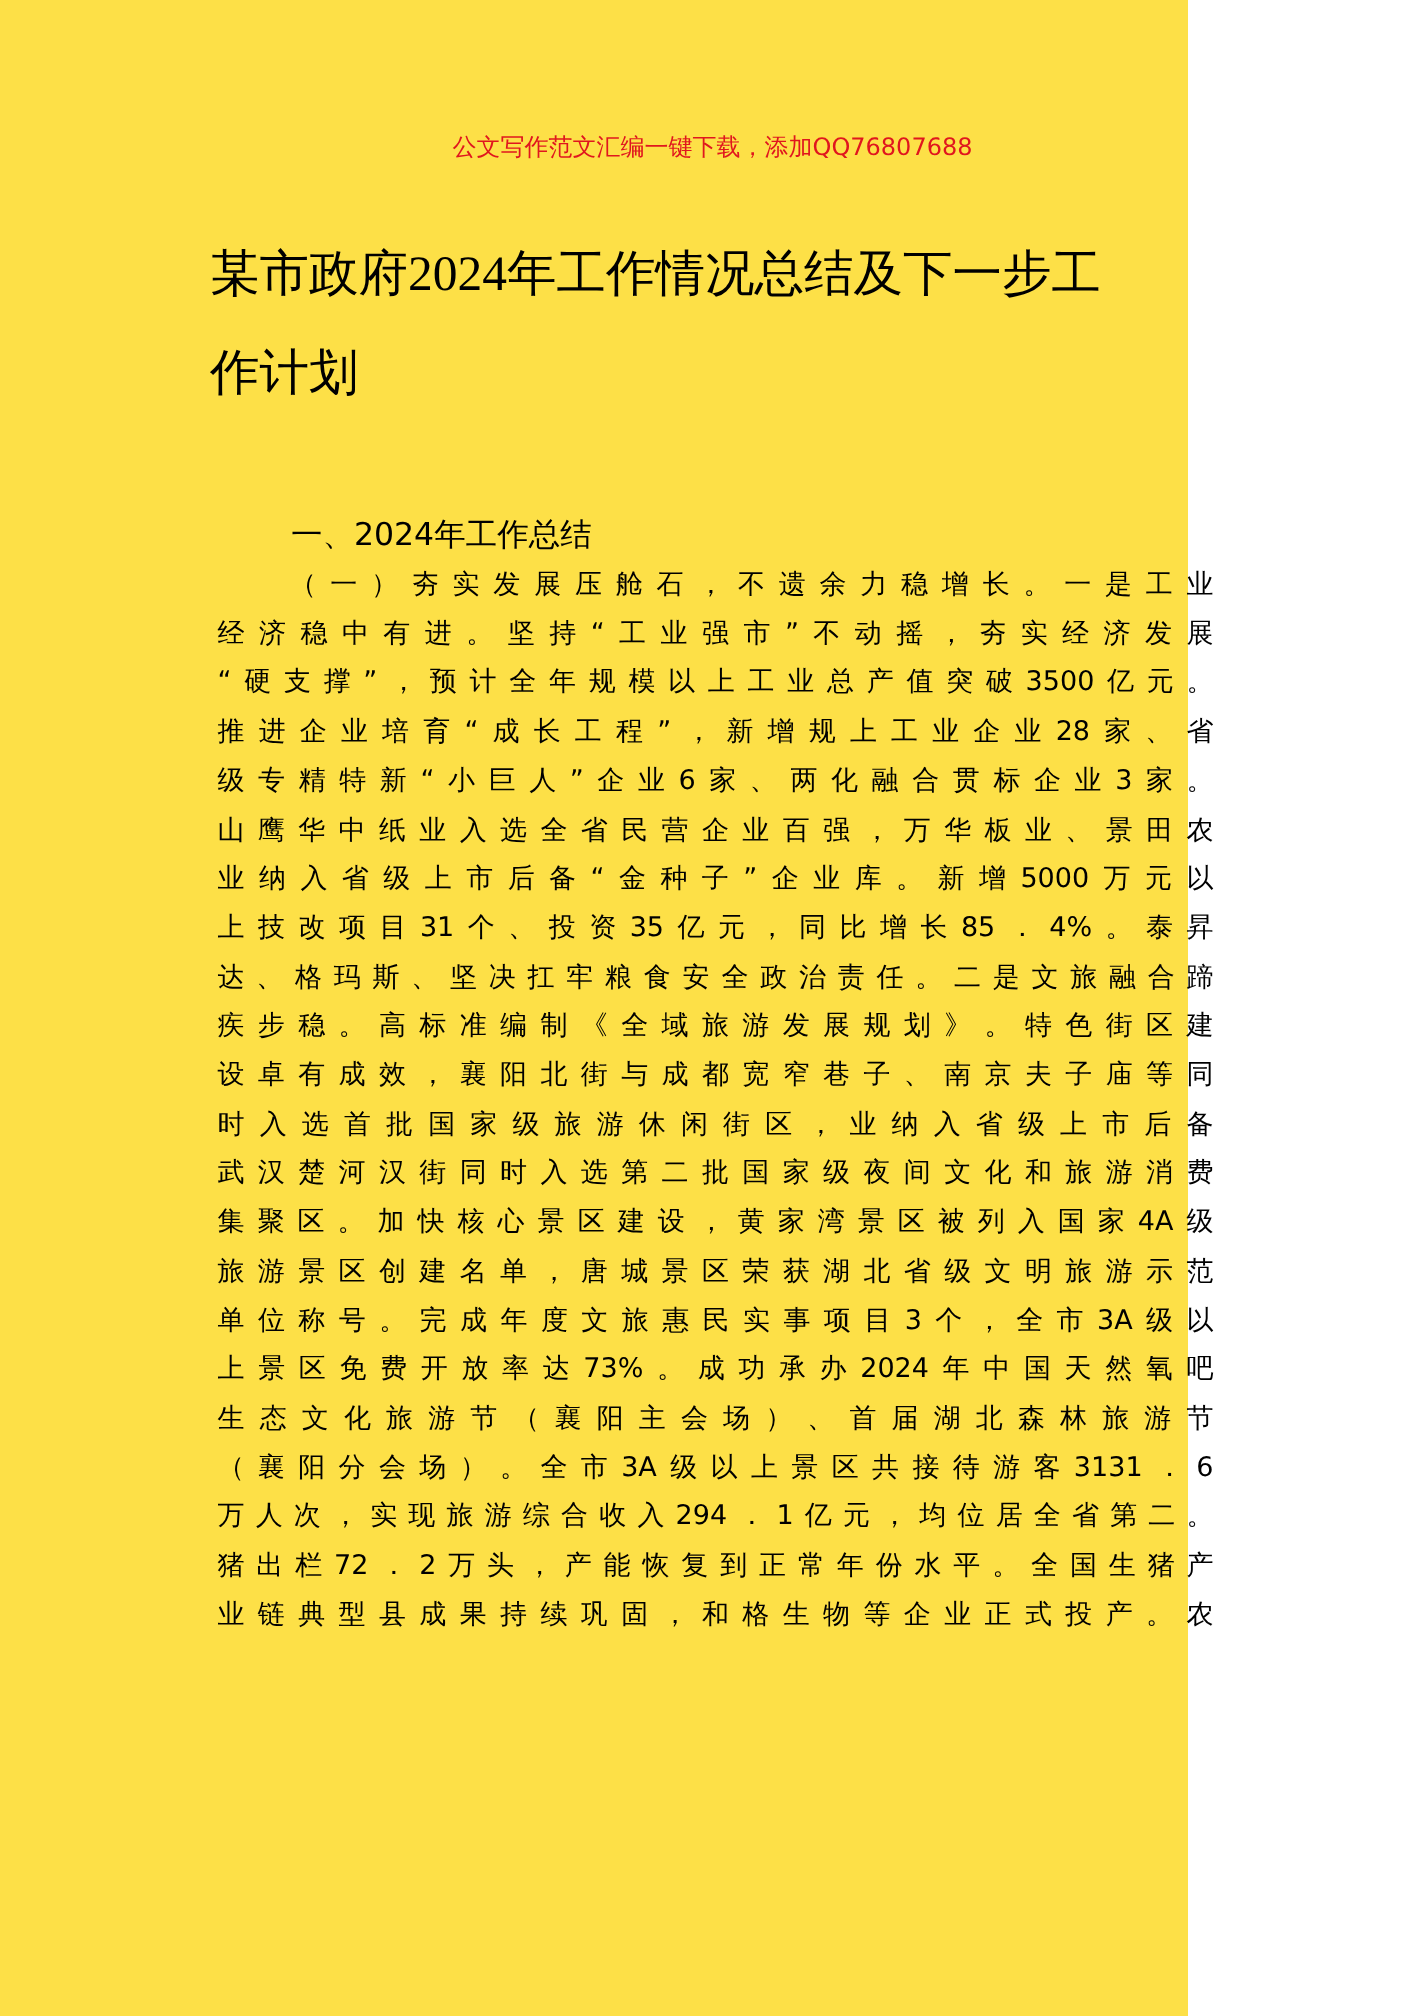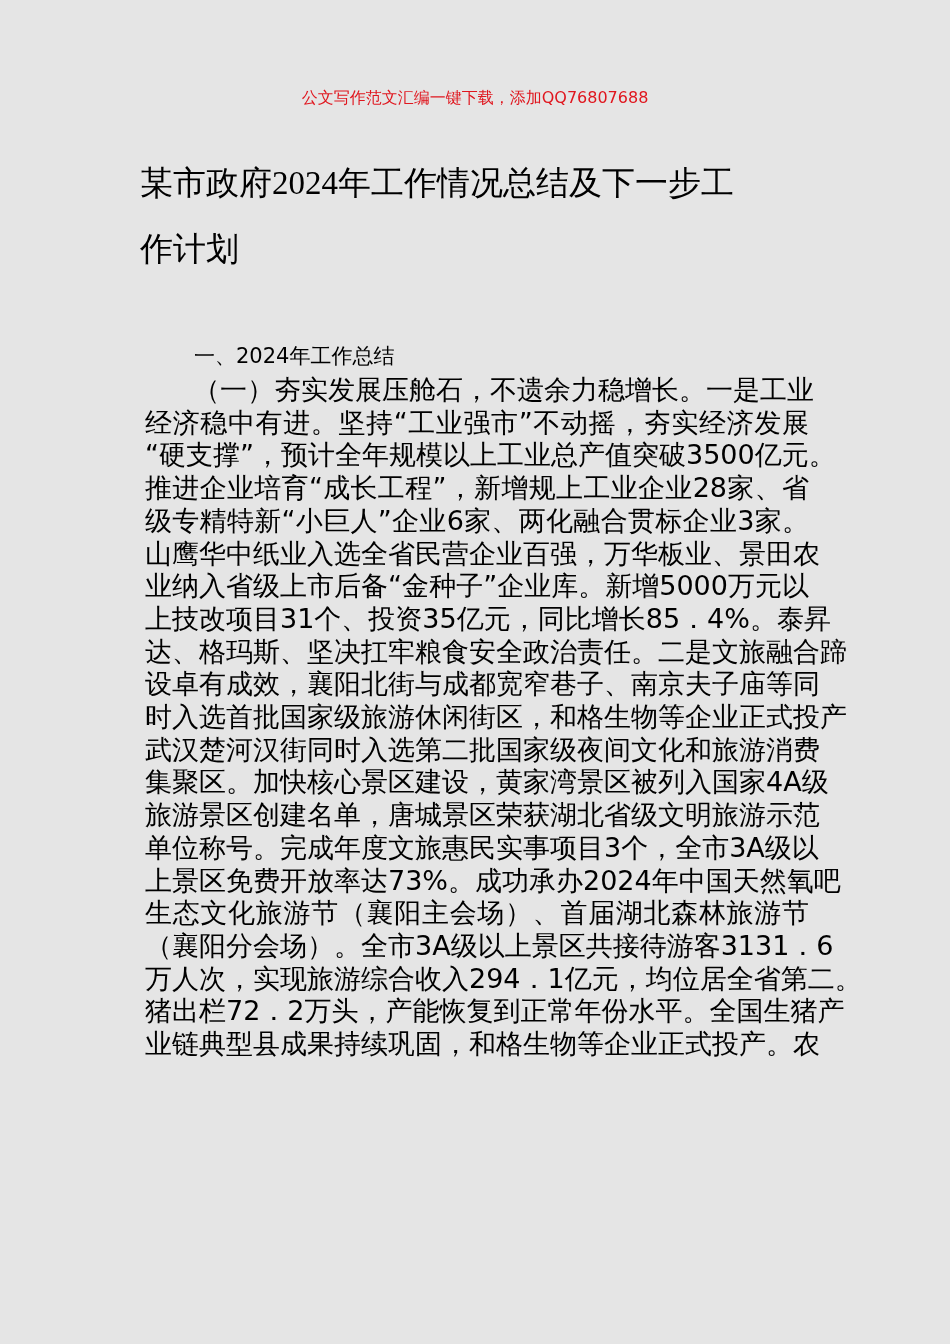"公文写作范文汇编一键下载，添加QQ76807688" .page { background: #e5e5e5 -> #fde047; width: 950px -> 792px }
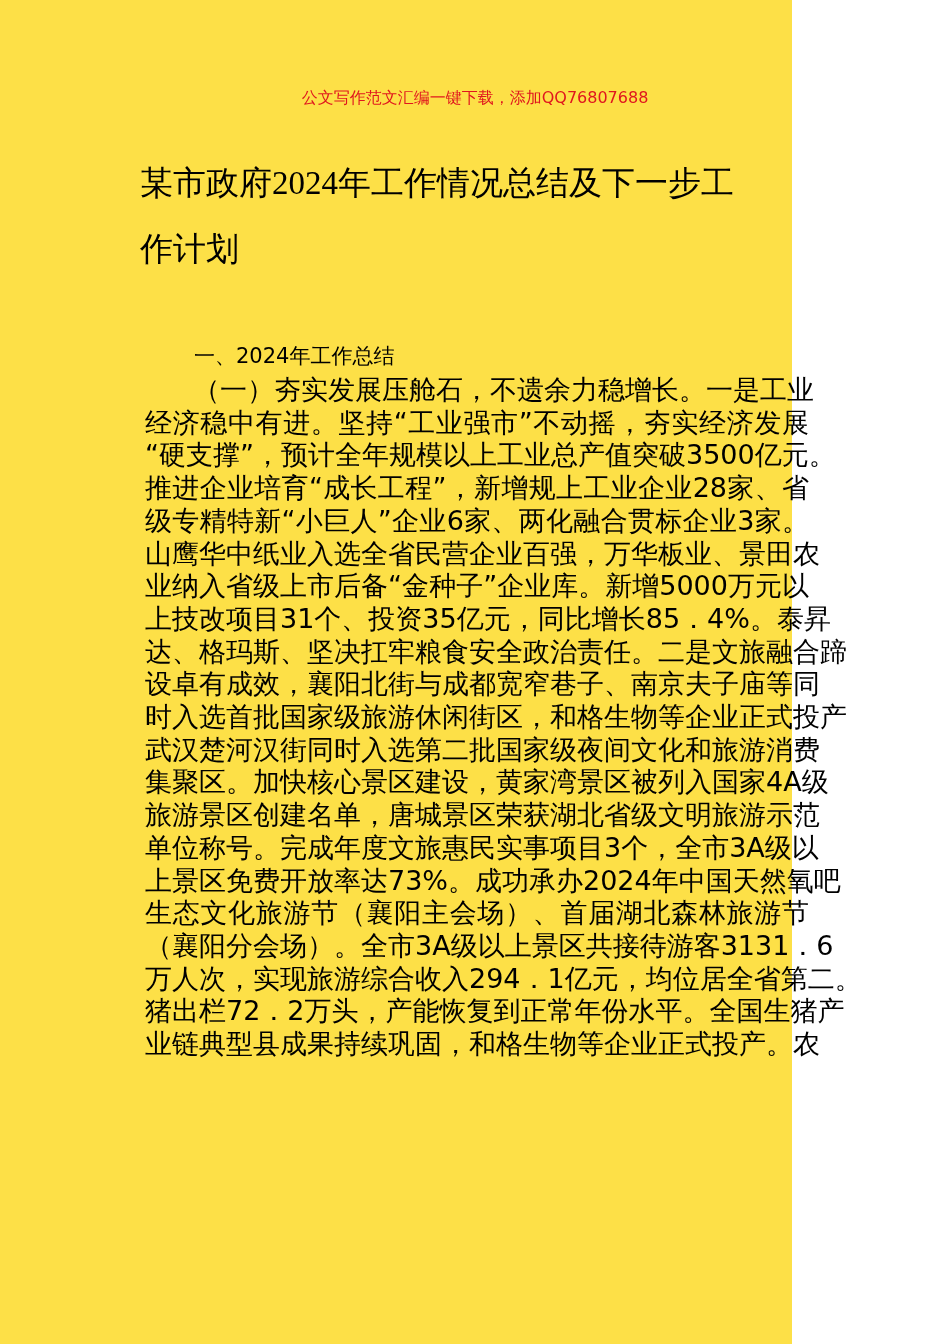"（一）夯实发展压舱石，不遗余力稳增长。一是工业" .body-text { font-size: 27px -> 18px }
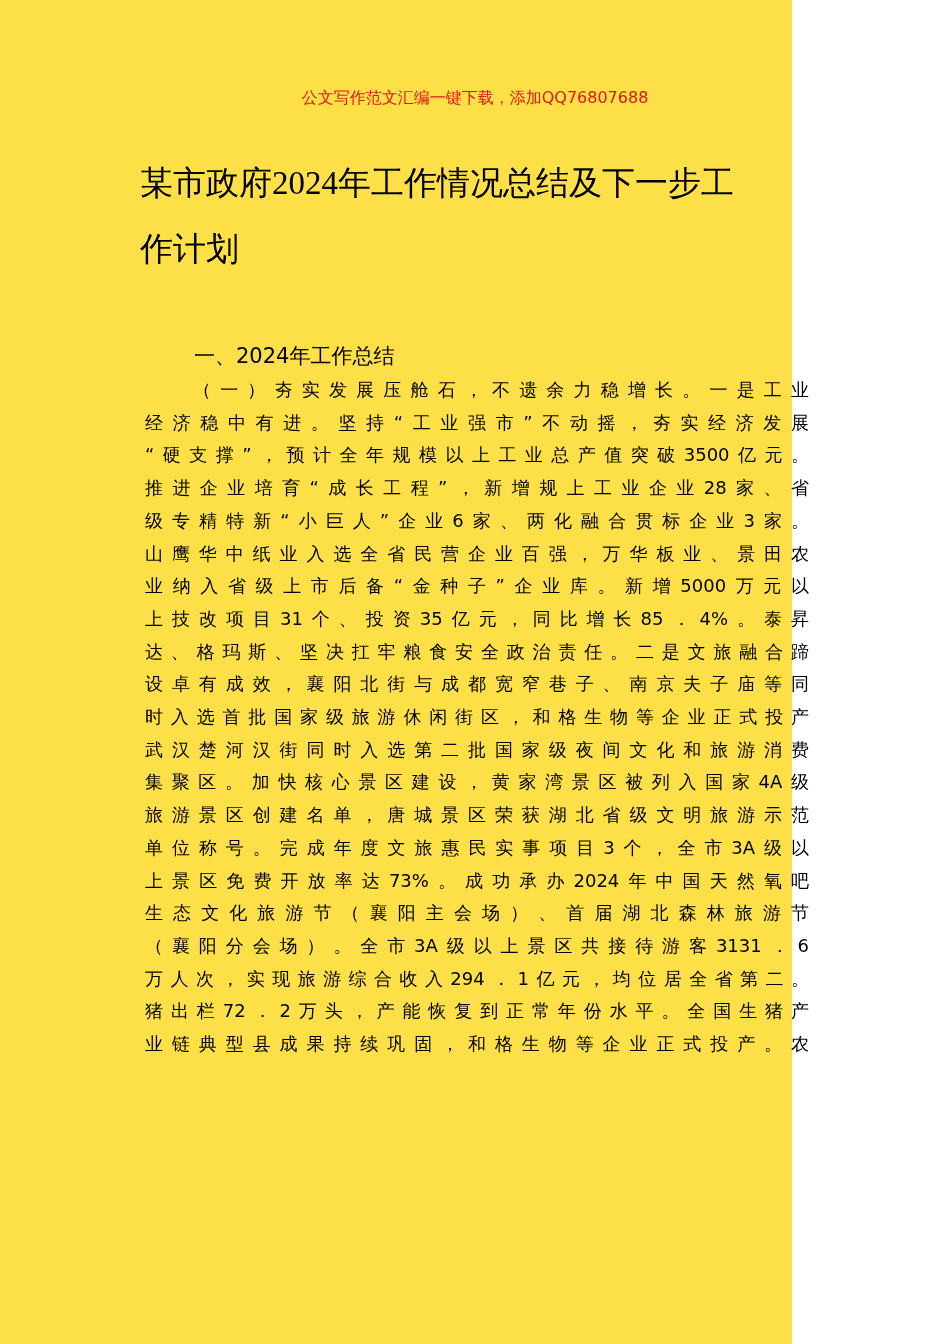"疾步稳。高标准编制《全域旅游发展规划》。特色街区建" span.line { html: none -> <span>疾步稳。高标准编制《全域旅游发展规划》。特色街区建</span> }
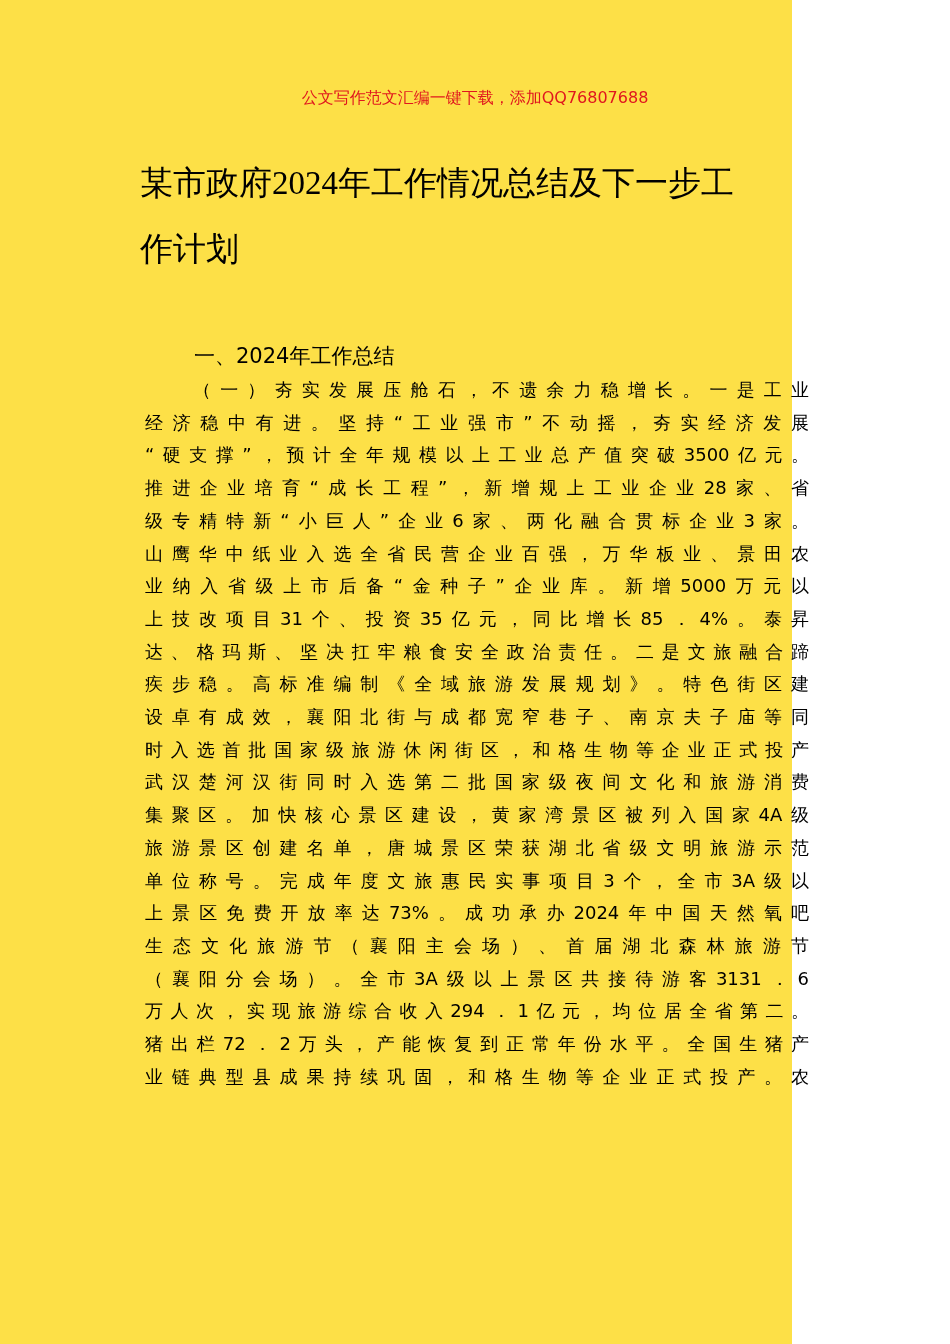"时入选首批国家级旅游休闲街区，和格生物等企业正式投产" span.line { text: 和格生物等企业正式投产 -> 业纳入省级上市后备 }
